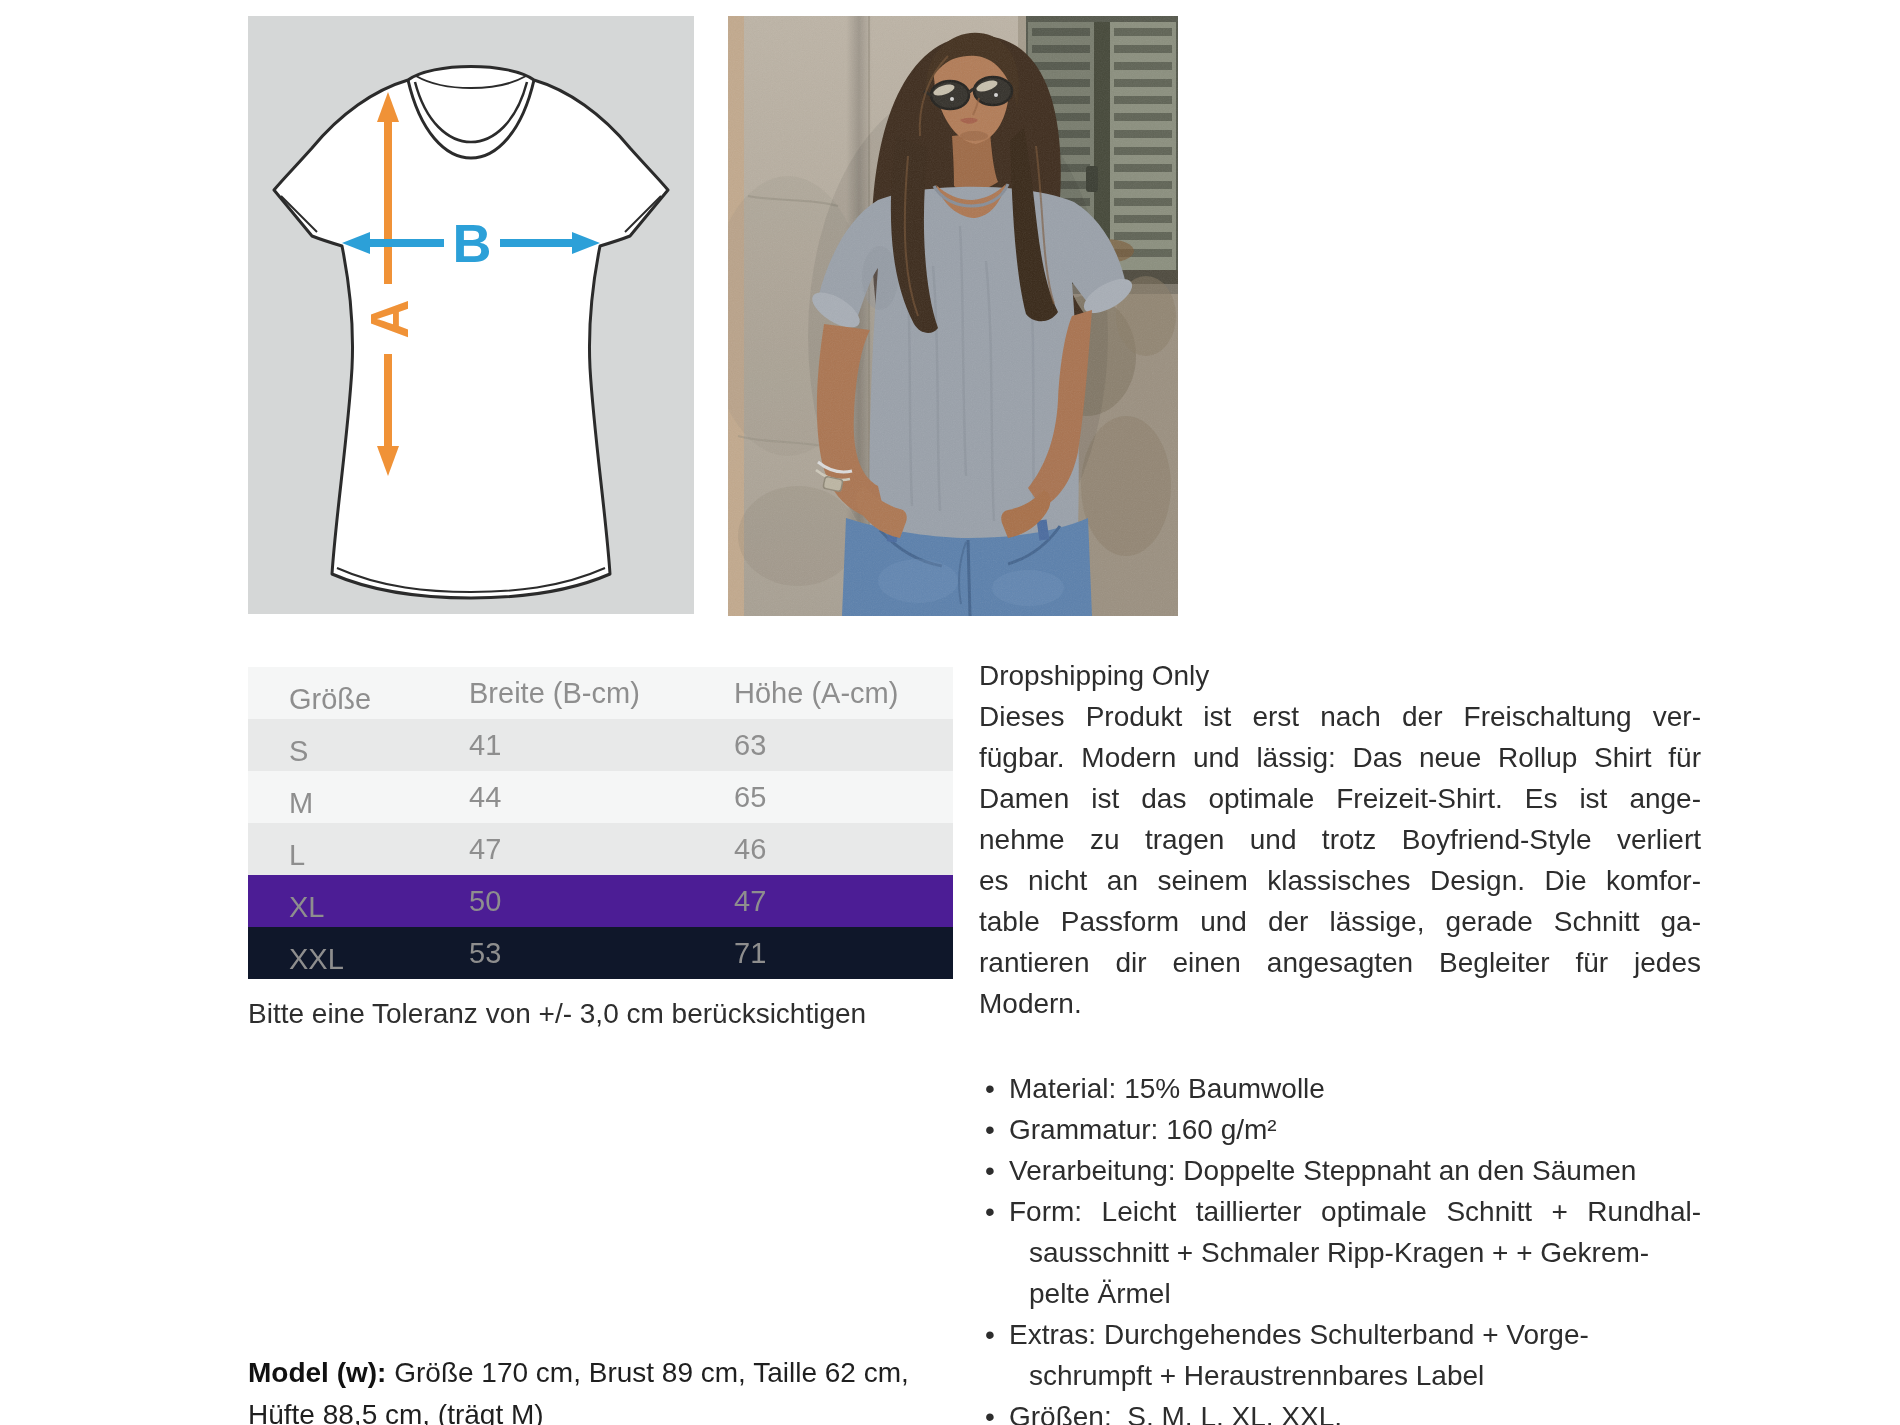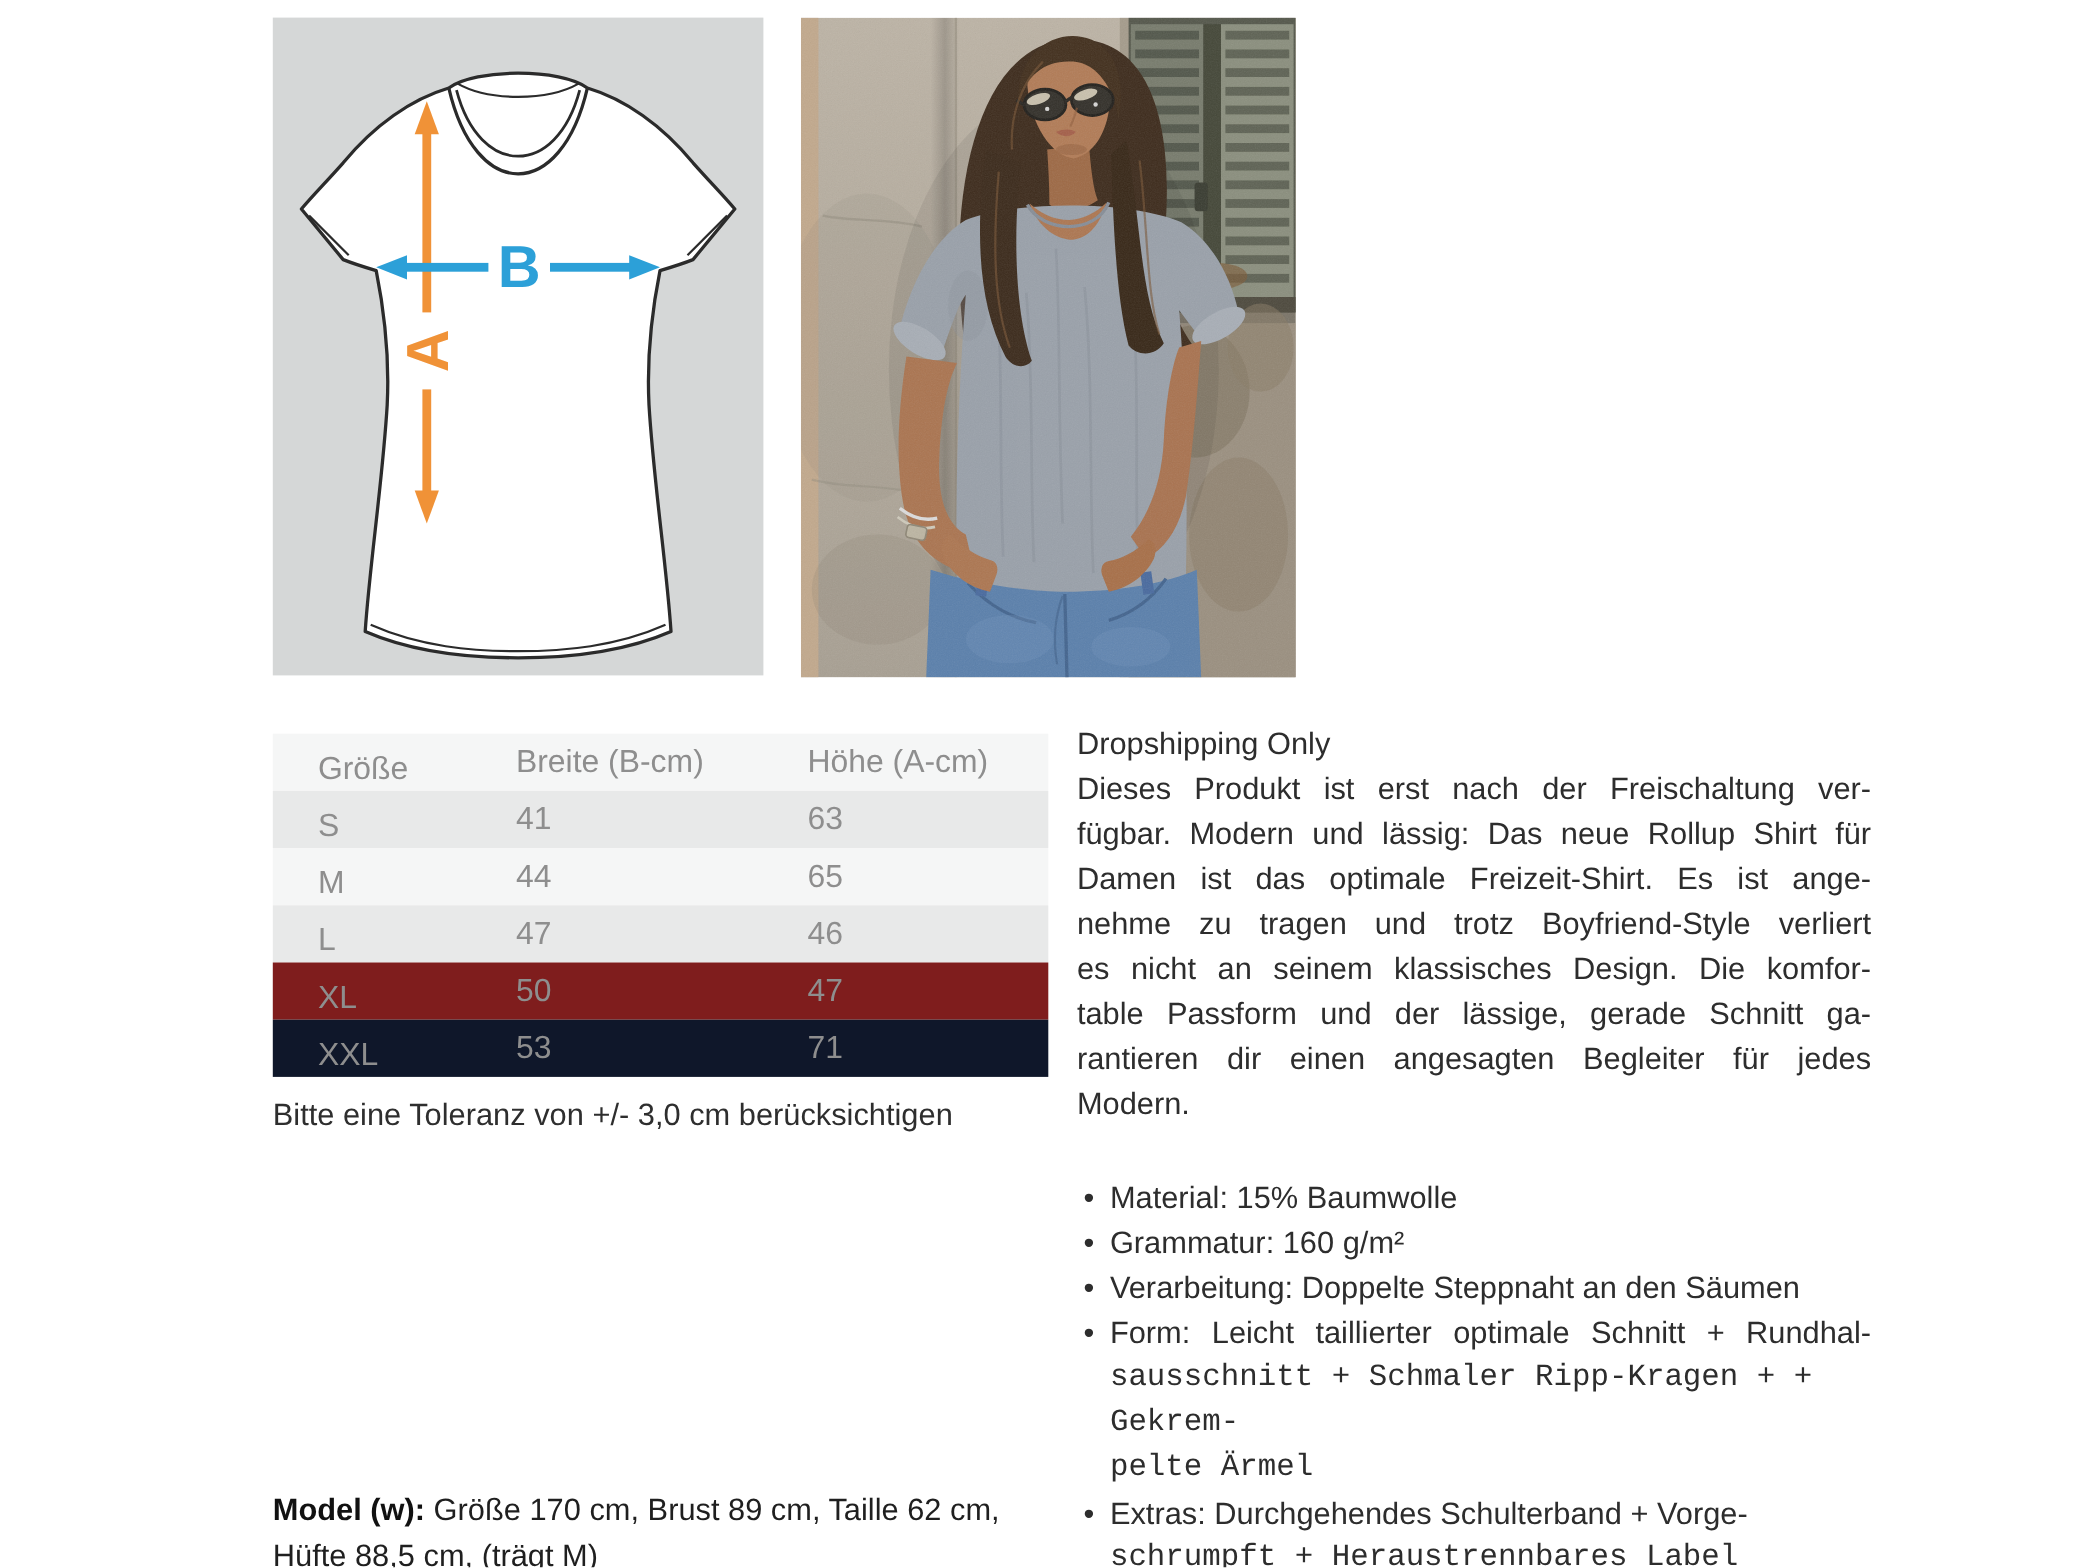"XL" .r3 { background: #7f1d1d -> #4c1d95 }
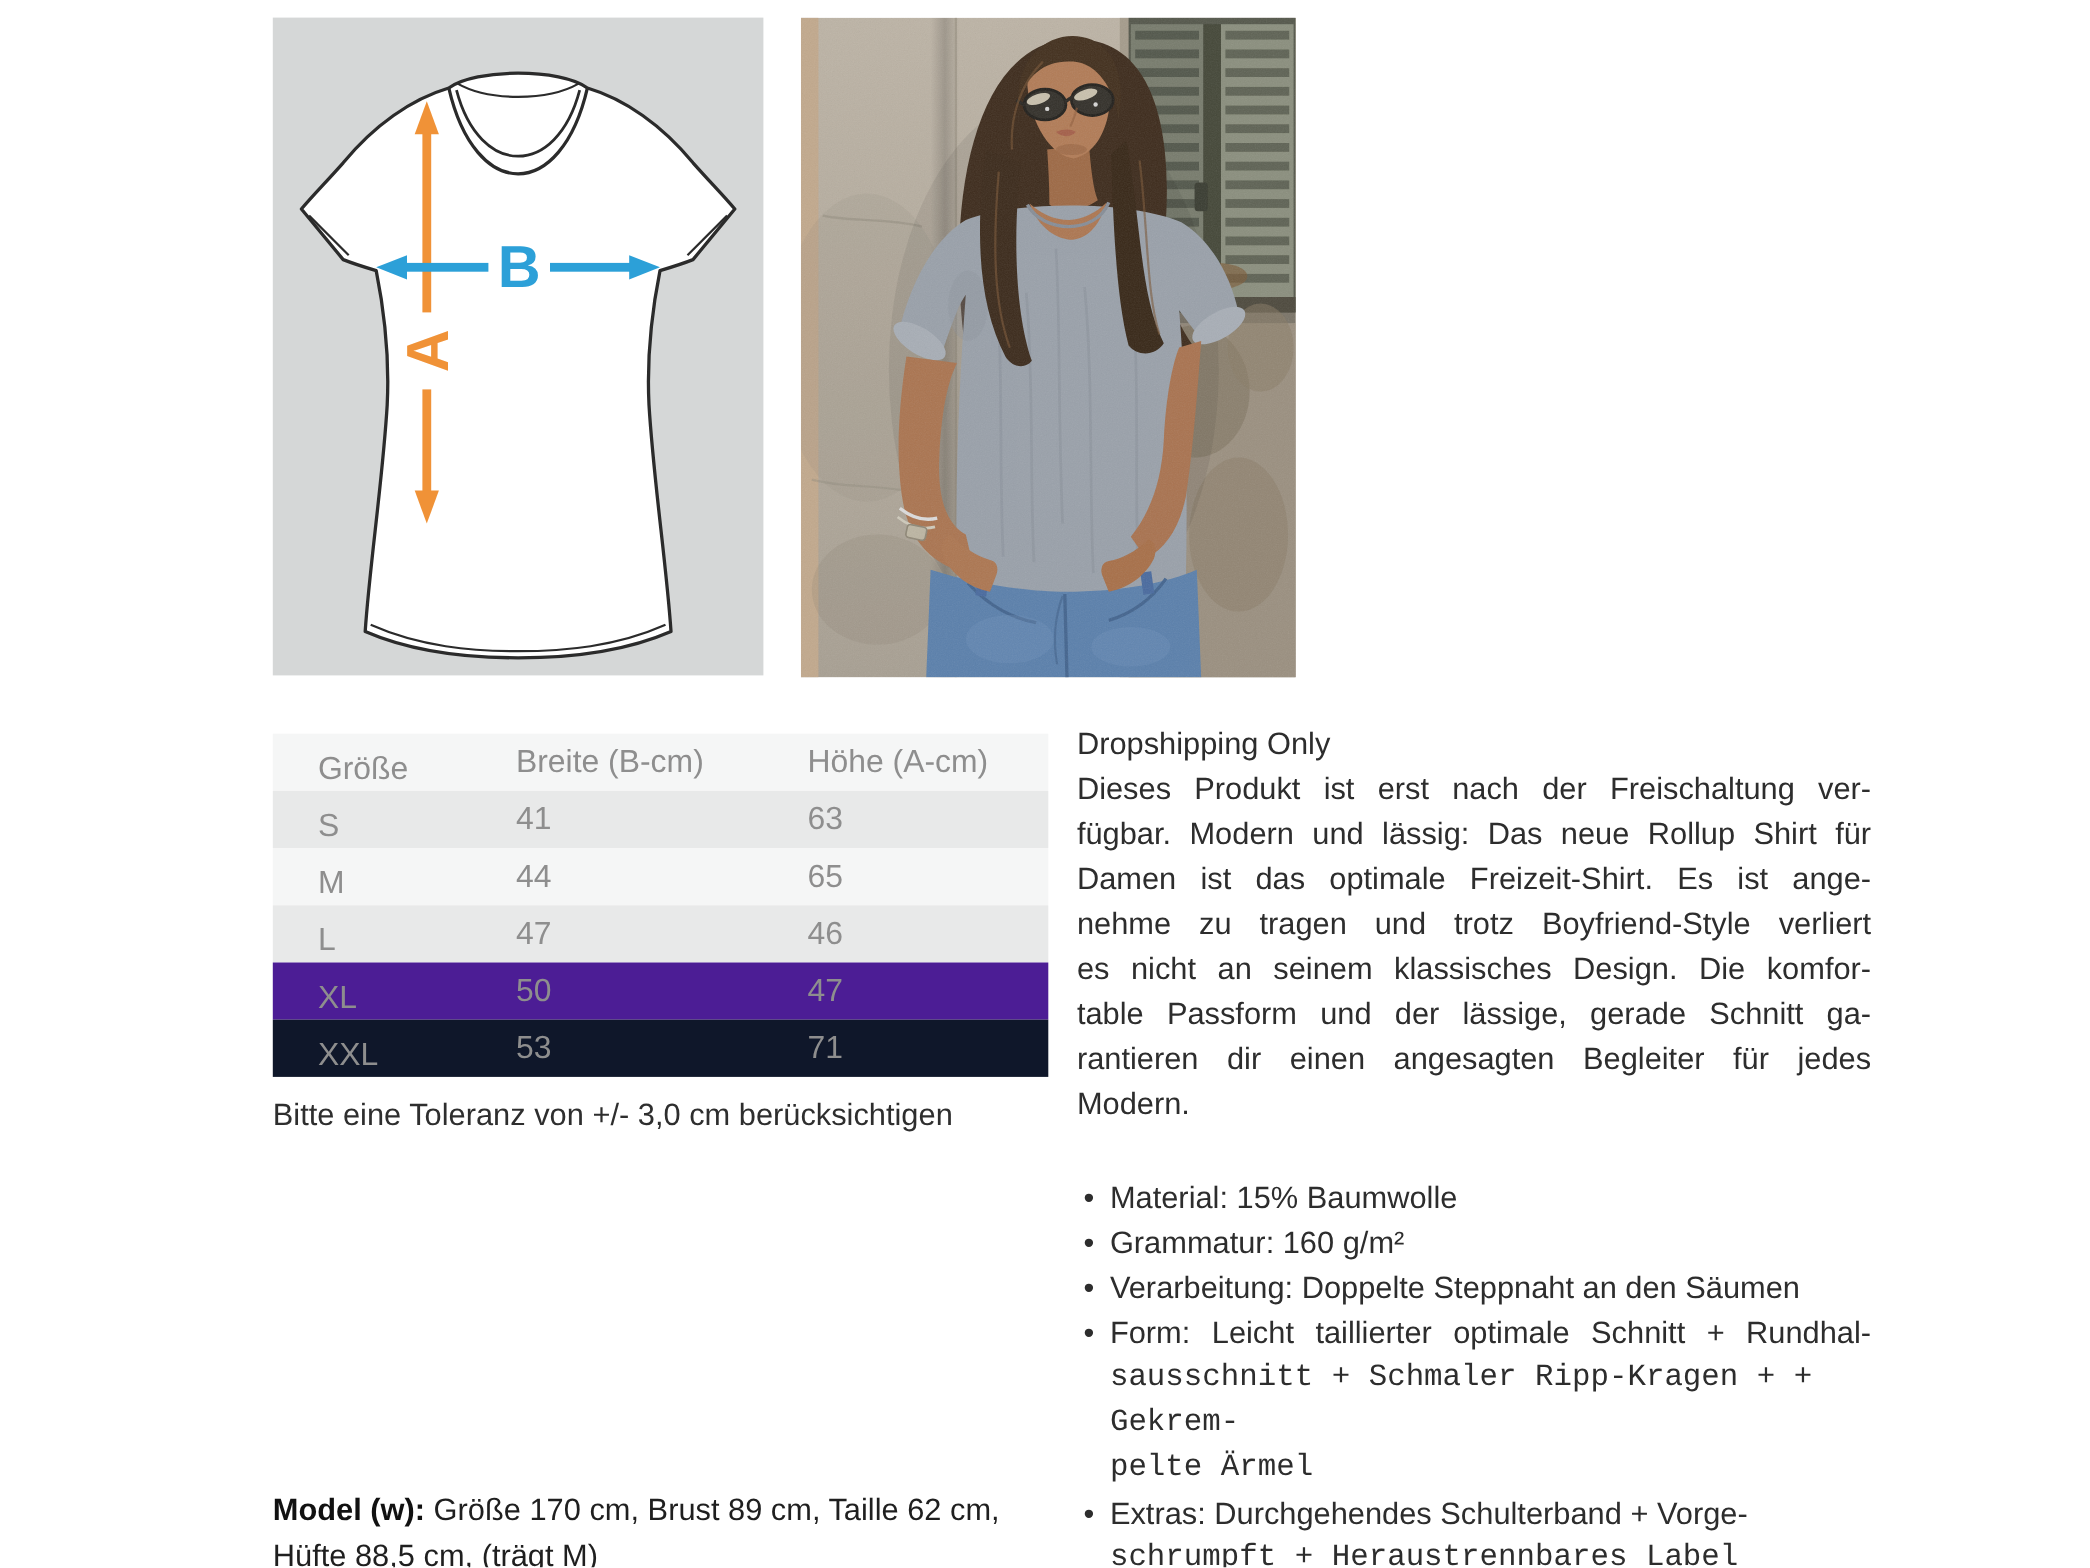"sausschnitt + Schmaler Ripp-Kragen +" .cont { font-family: Liberation Mono, monospace -> none; margin-left: 0 -> 20px }
